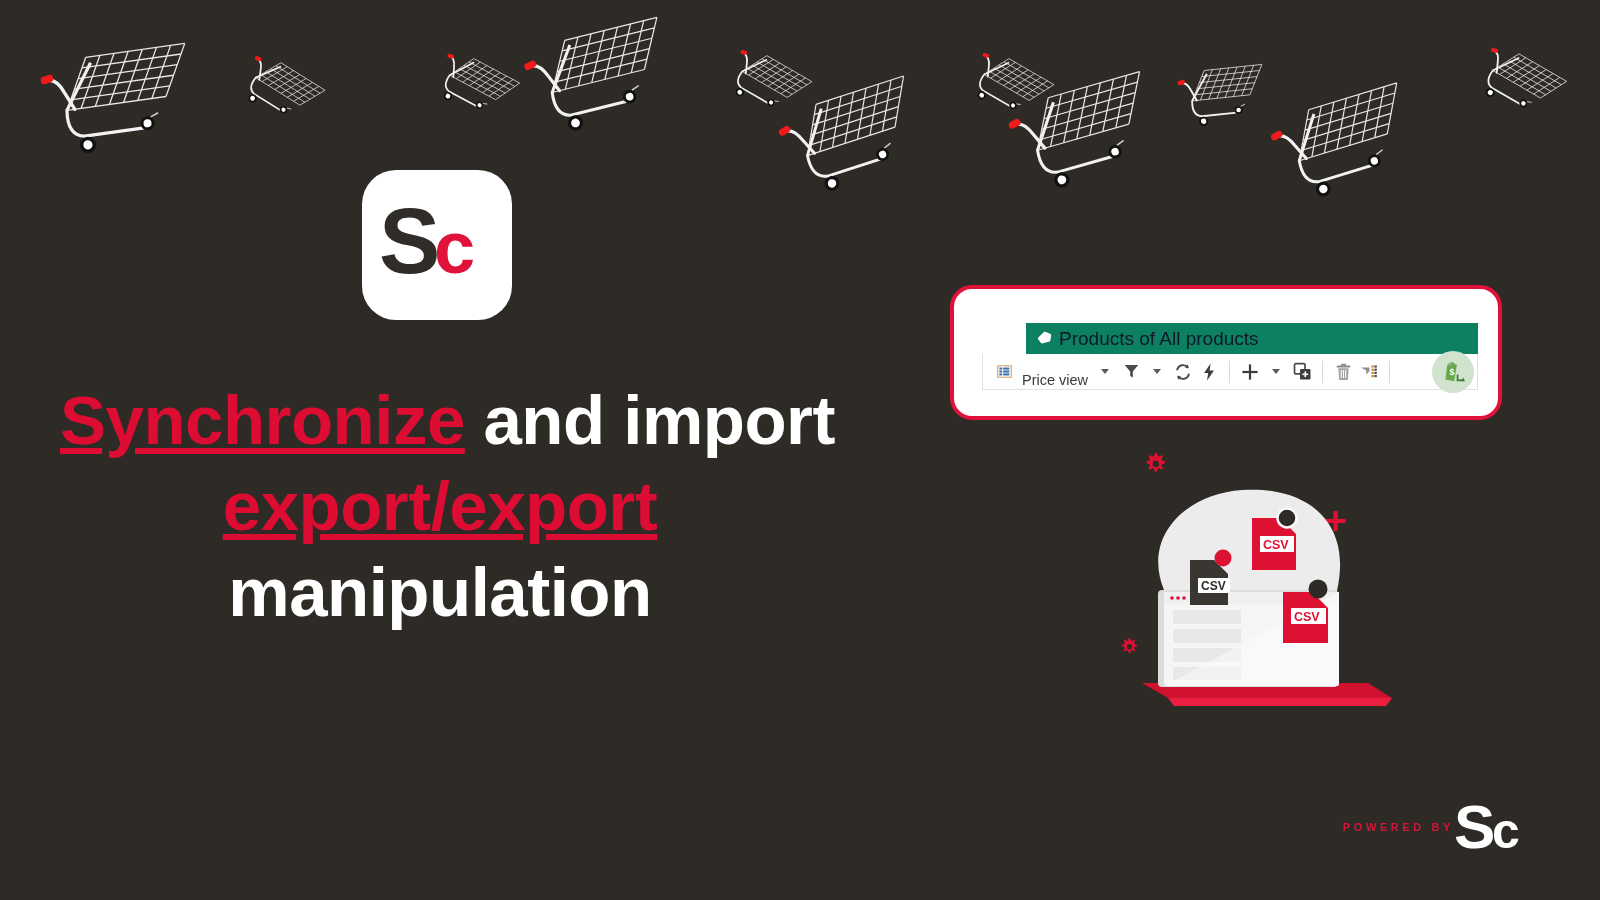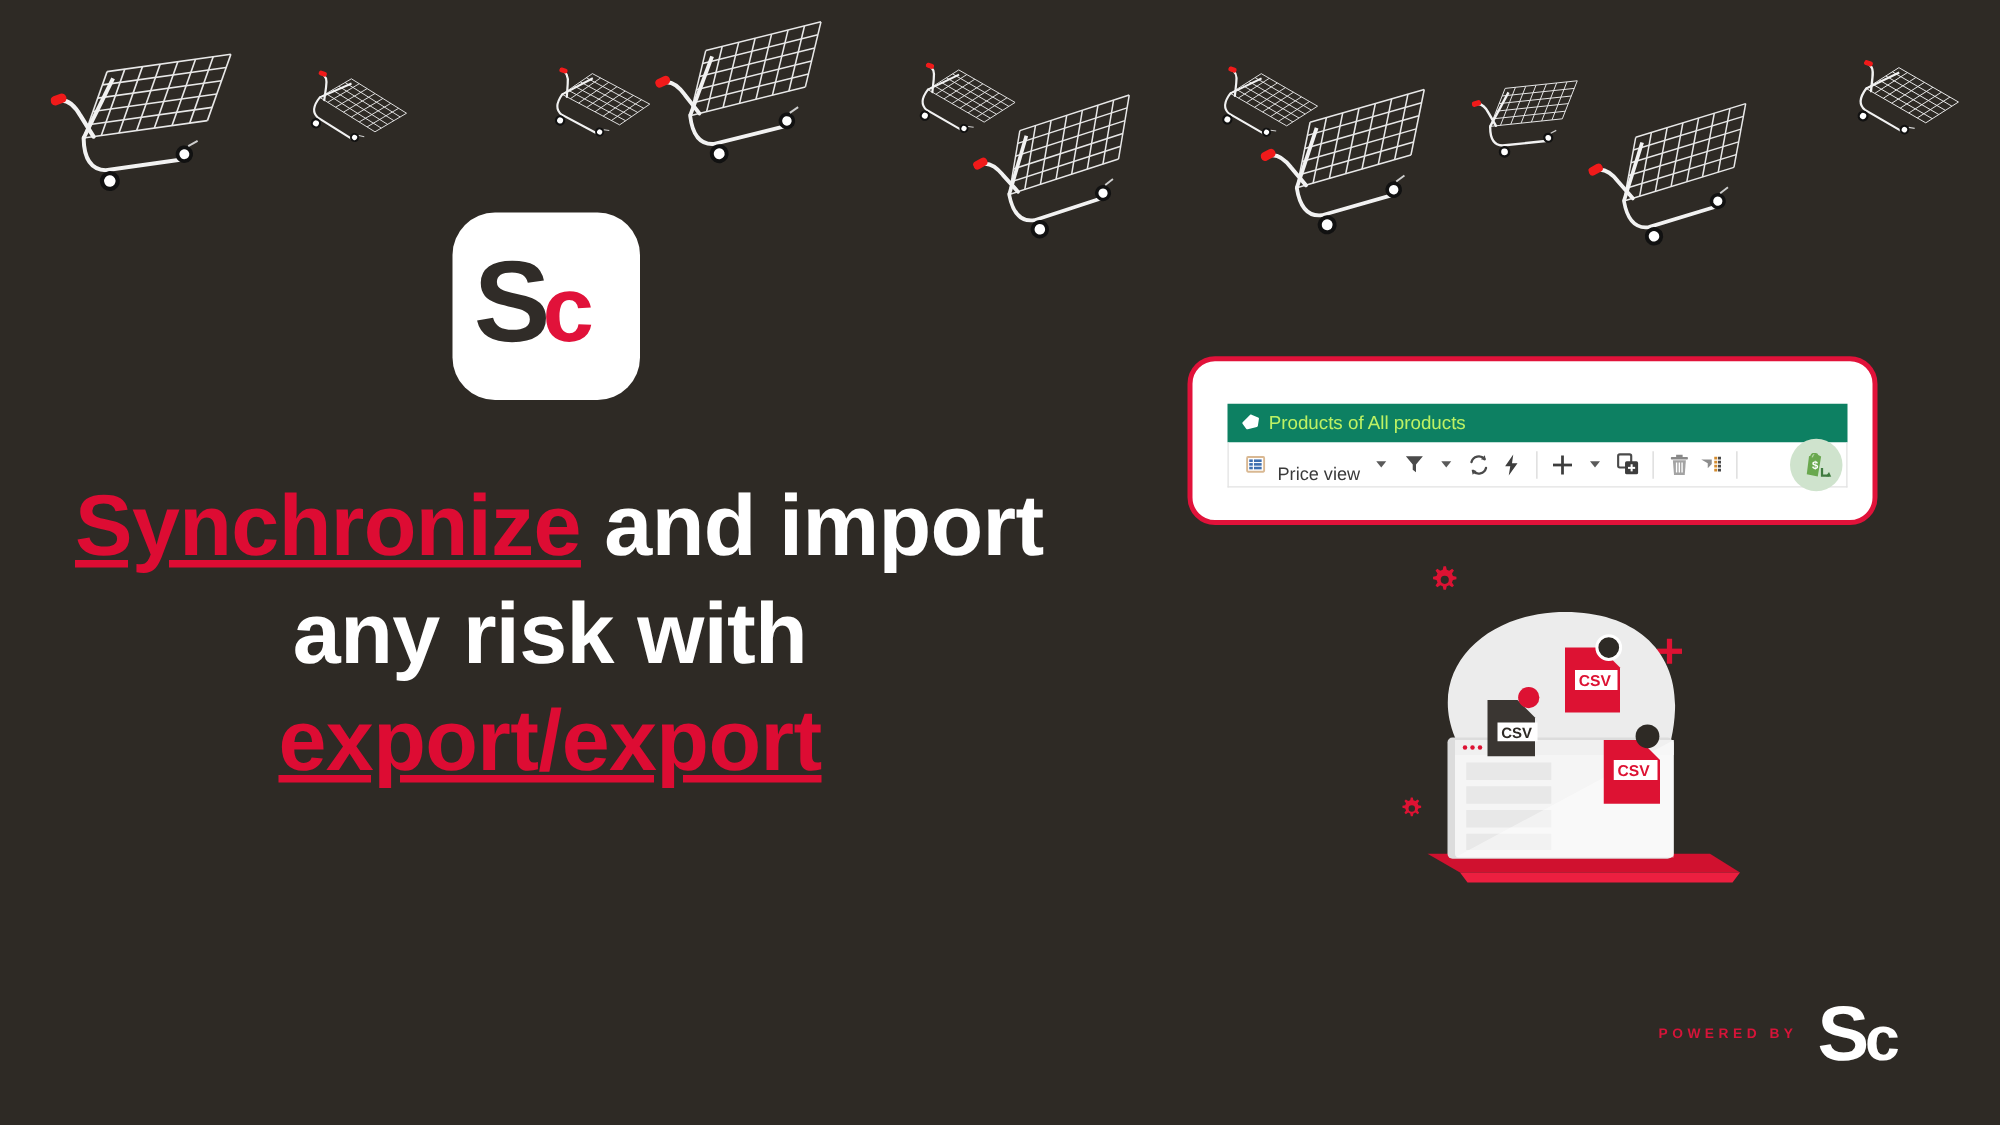"Products of All products" .tb-head { color: #bef264 -> #0f172a; font-size: 15px -> 19px; margin-left: none -> 44px }
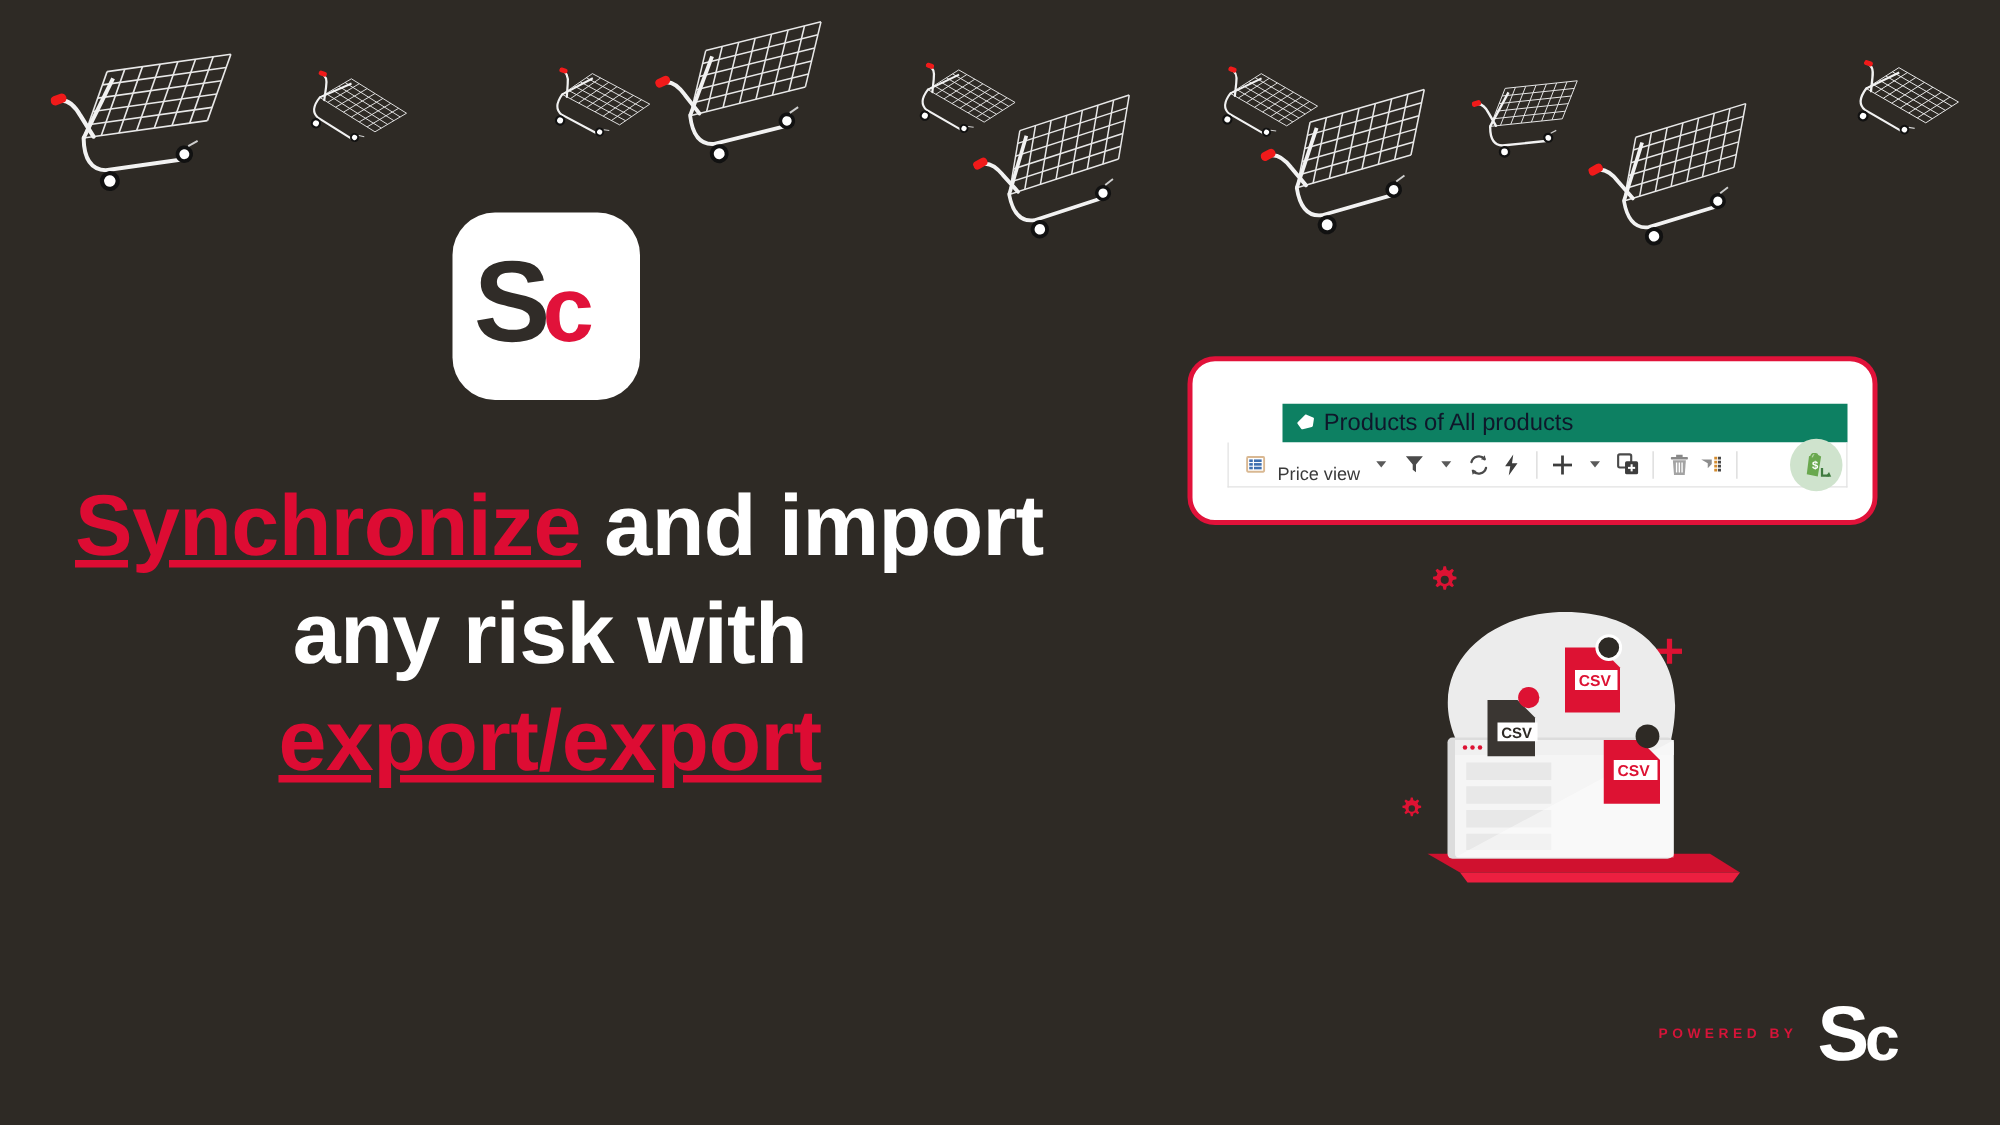"any risk with" span.ln { html: <span>any risk with</span> -> none }
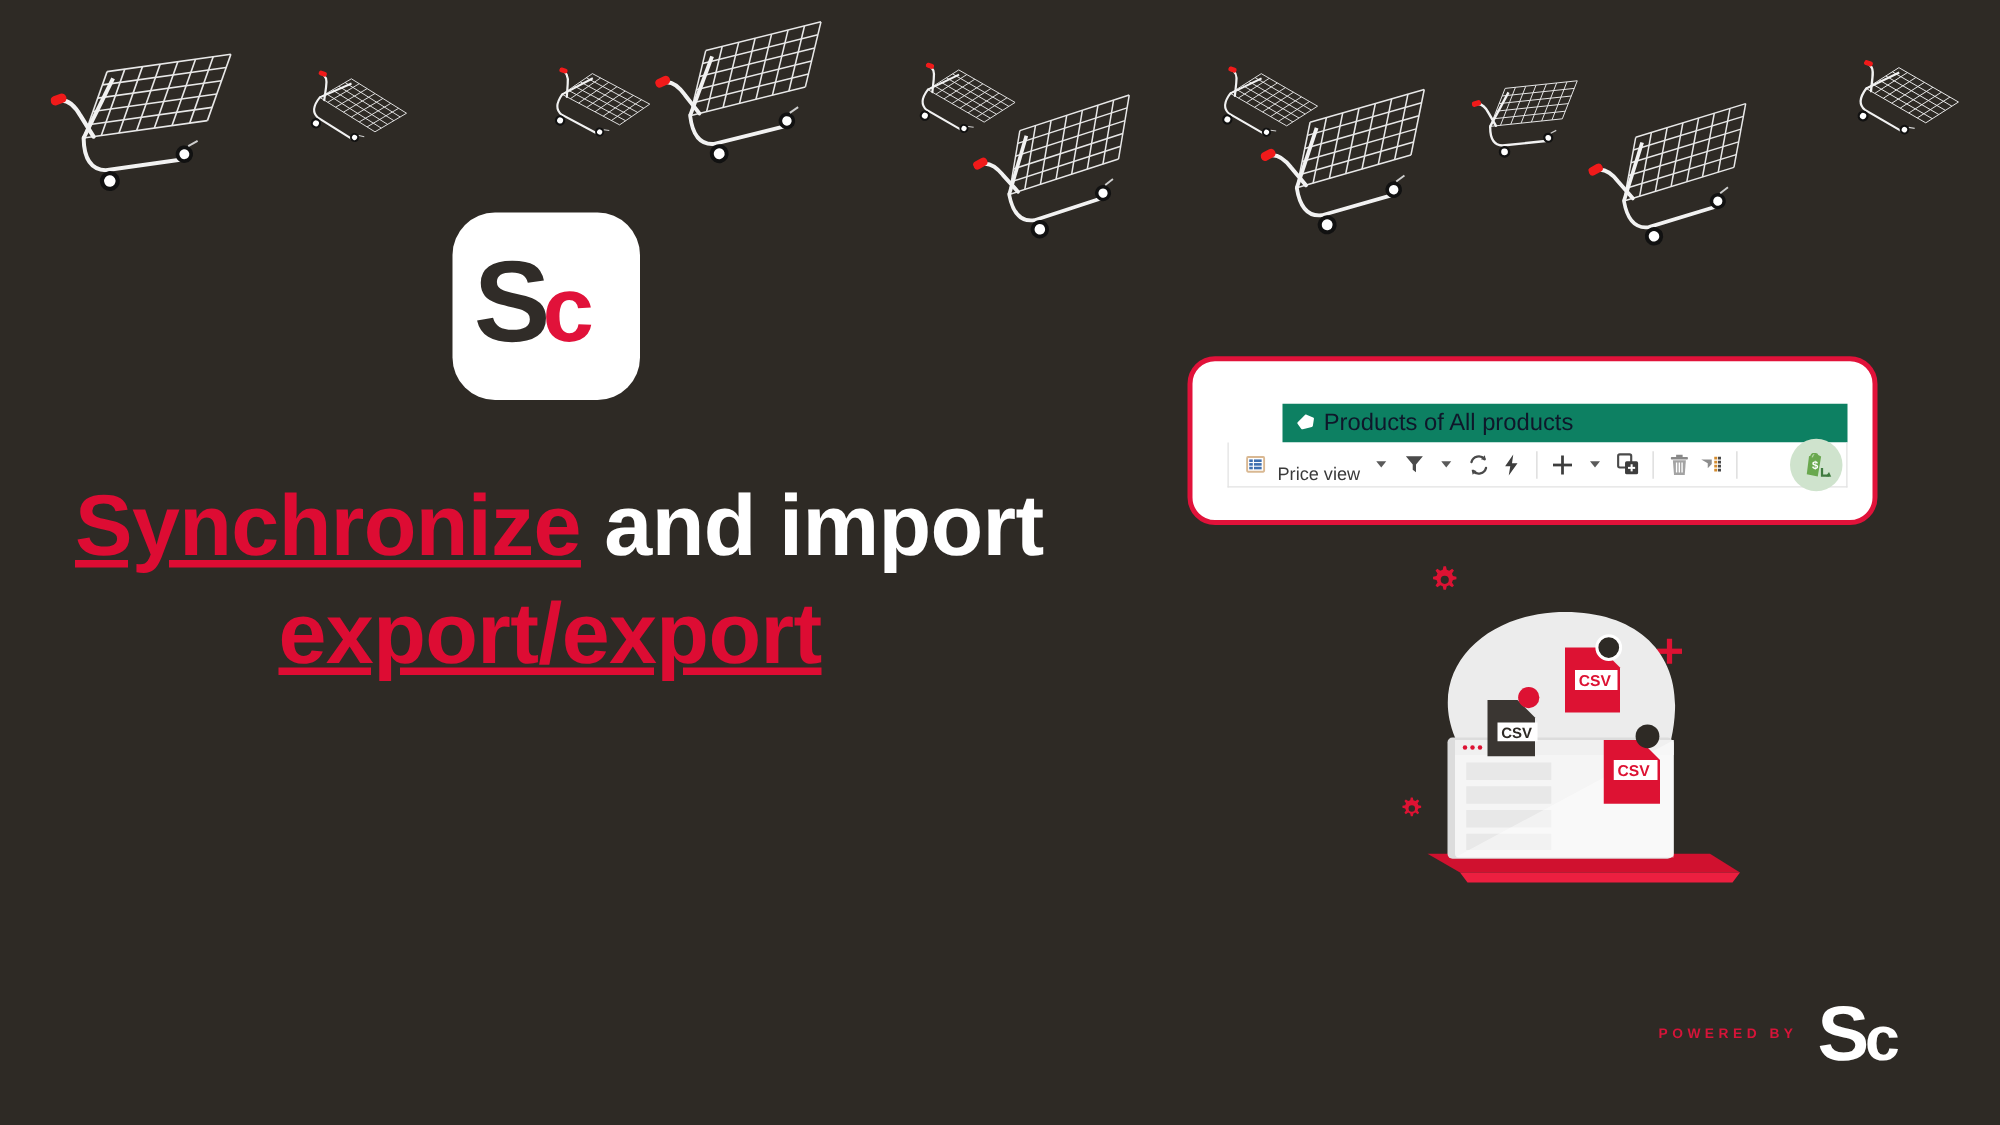"manipulation" span.ln { html: none -> <span>manipulation</span> }
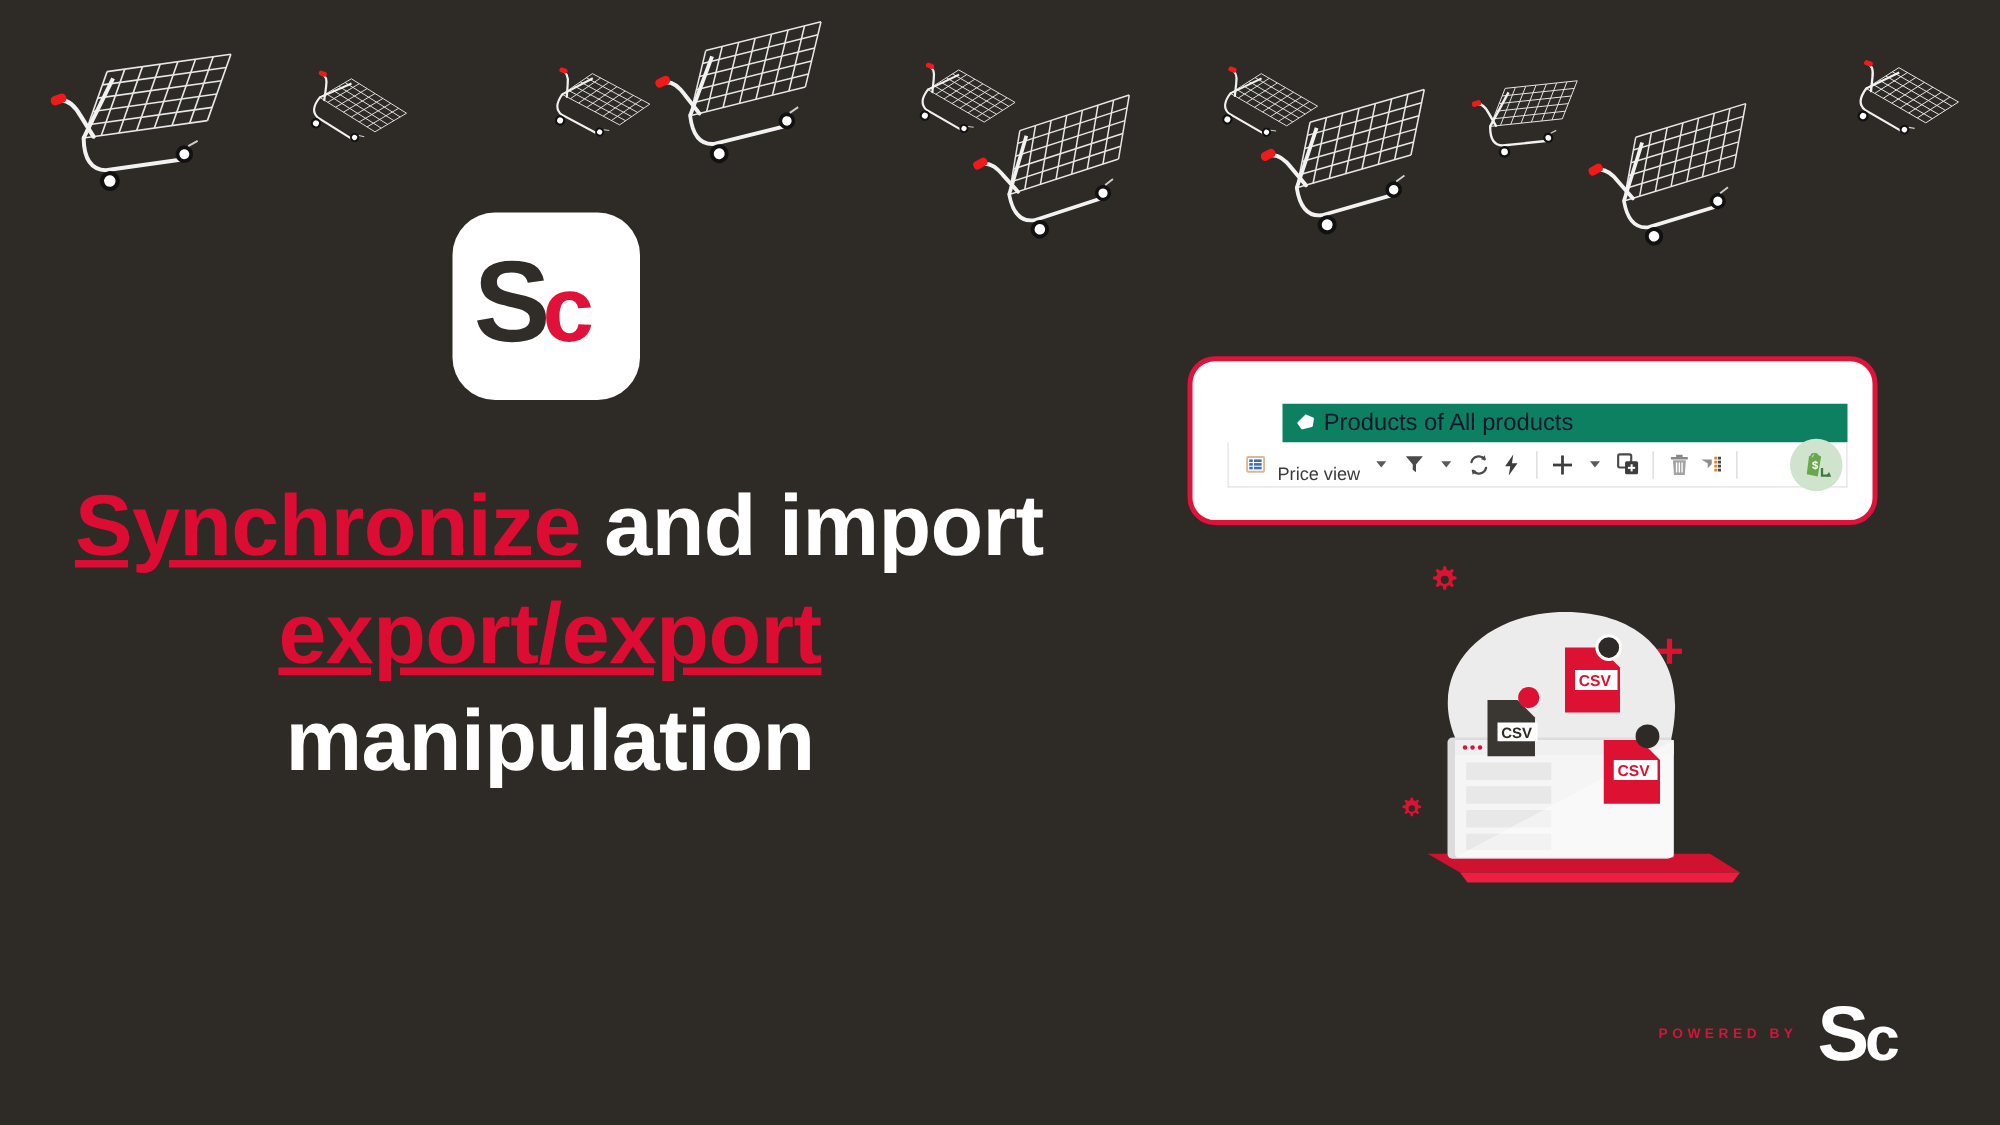"POWERED BY" .footer { gap: 16px -> none }
